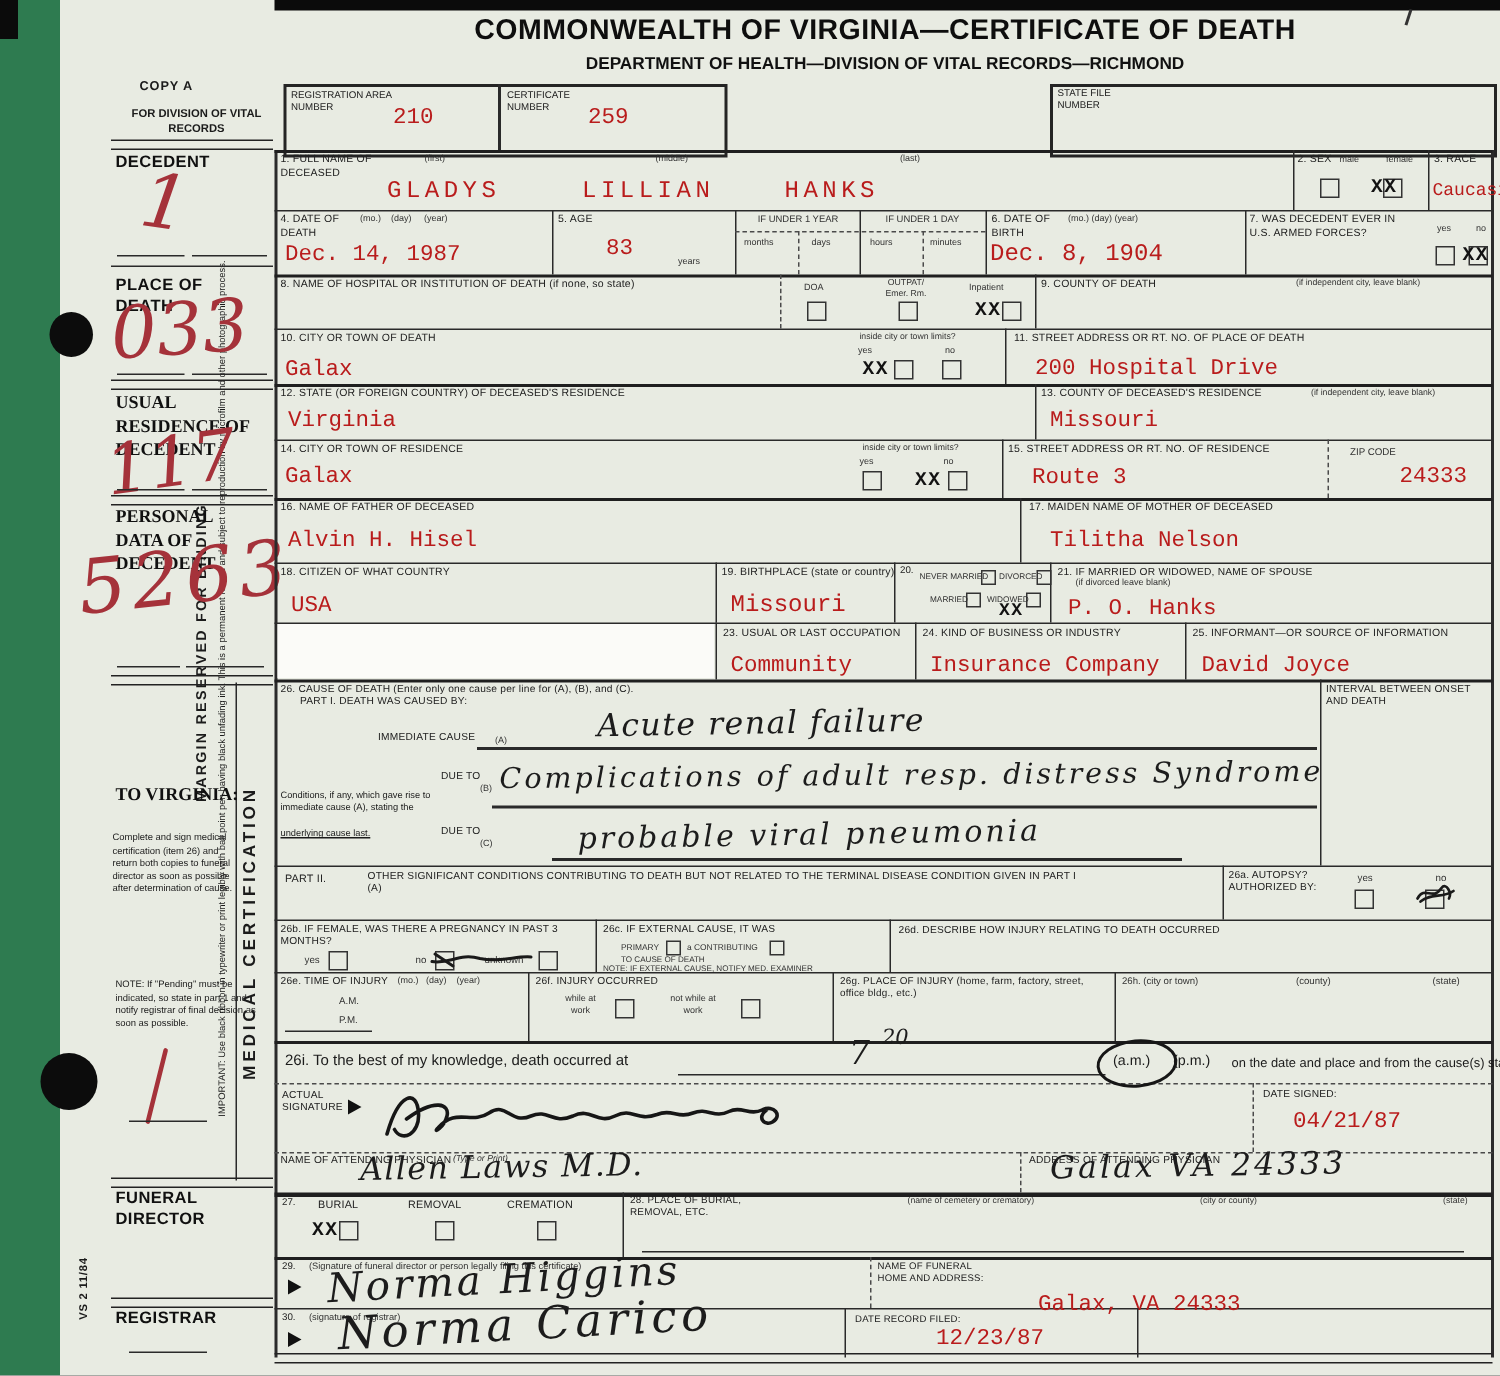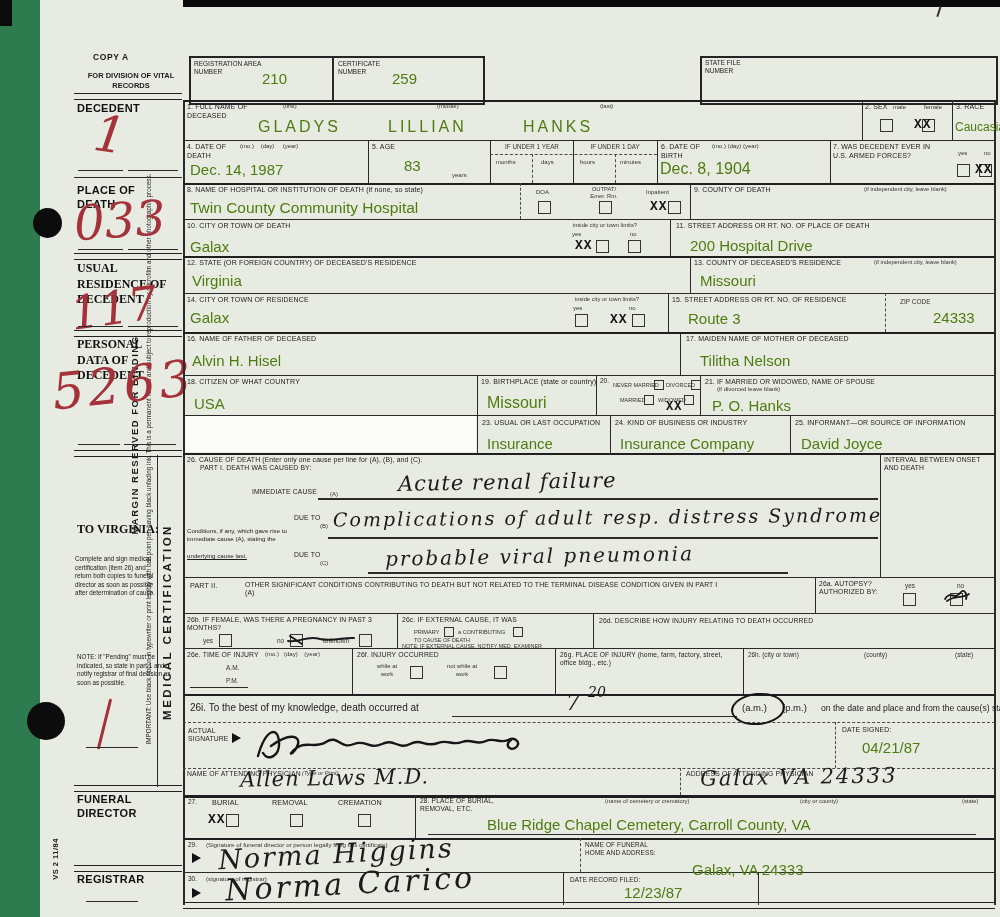"COMMONWEALTH OF VIRGINIA—CERTIFICATE OF" div.a { html: none -> <div>COMMONWEALTH OF VIRGINIA—CERTIFICATE OF DEATH</div> }
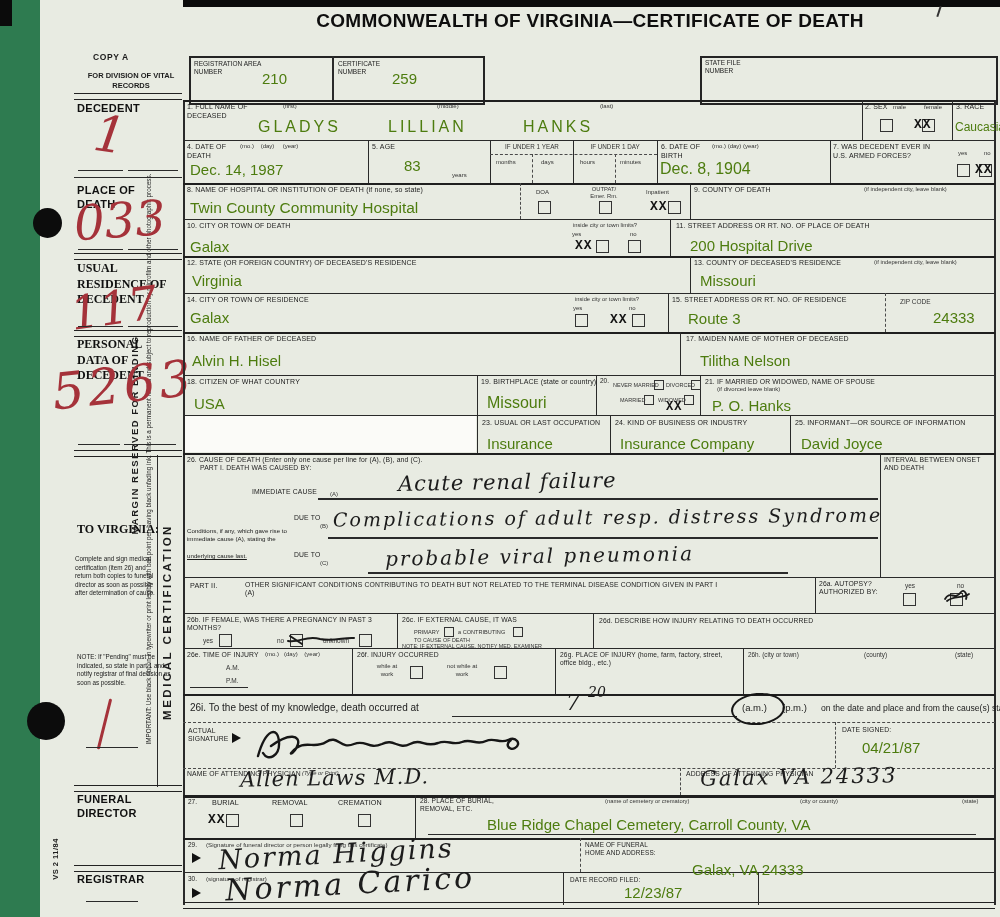"DEPARTMENT OF HEALTH—DIVISION OF VITAL" div.a { html: none -> <div>DEPARTMENT OF HEALTH—DIVISION OF VITAL RECORDS—RICHMOND</div> }
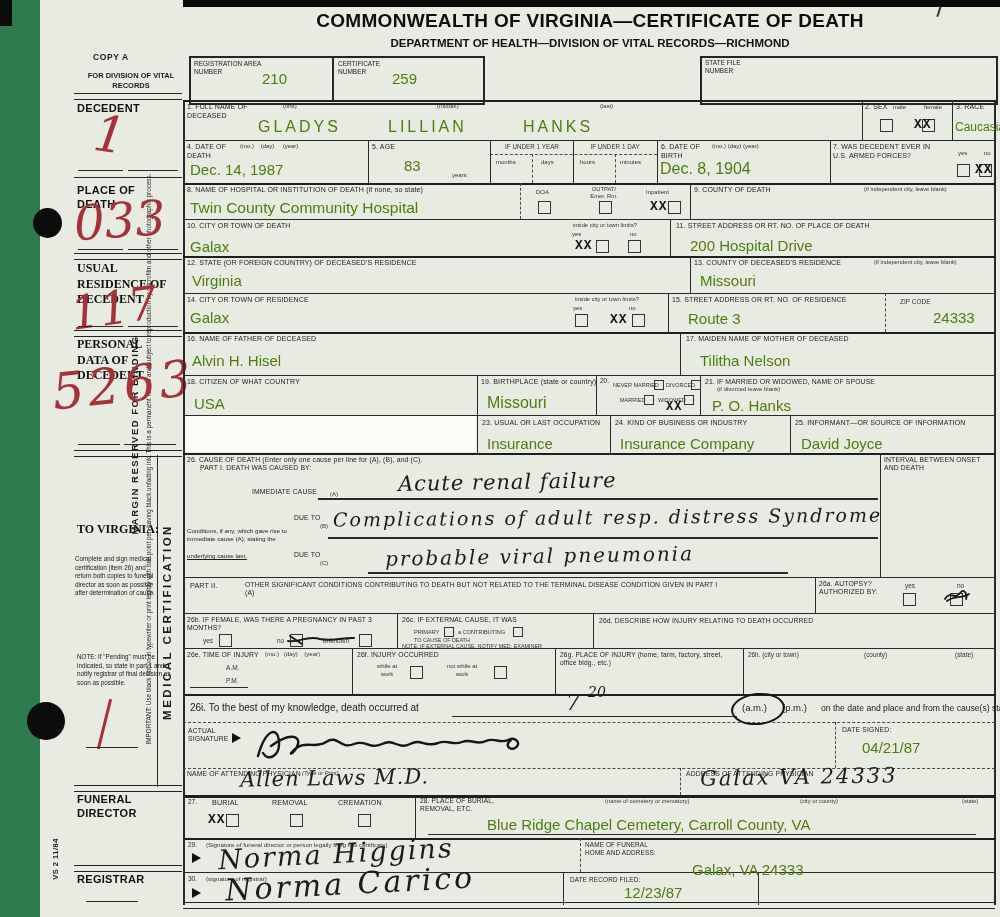"210" .typed { color: #4d7c0f -> #b91c1c; font-family: Liberation Sans, sans-serif -> Liberation Mono, monospace }
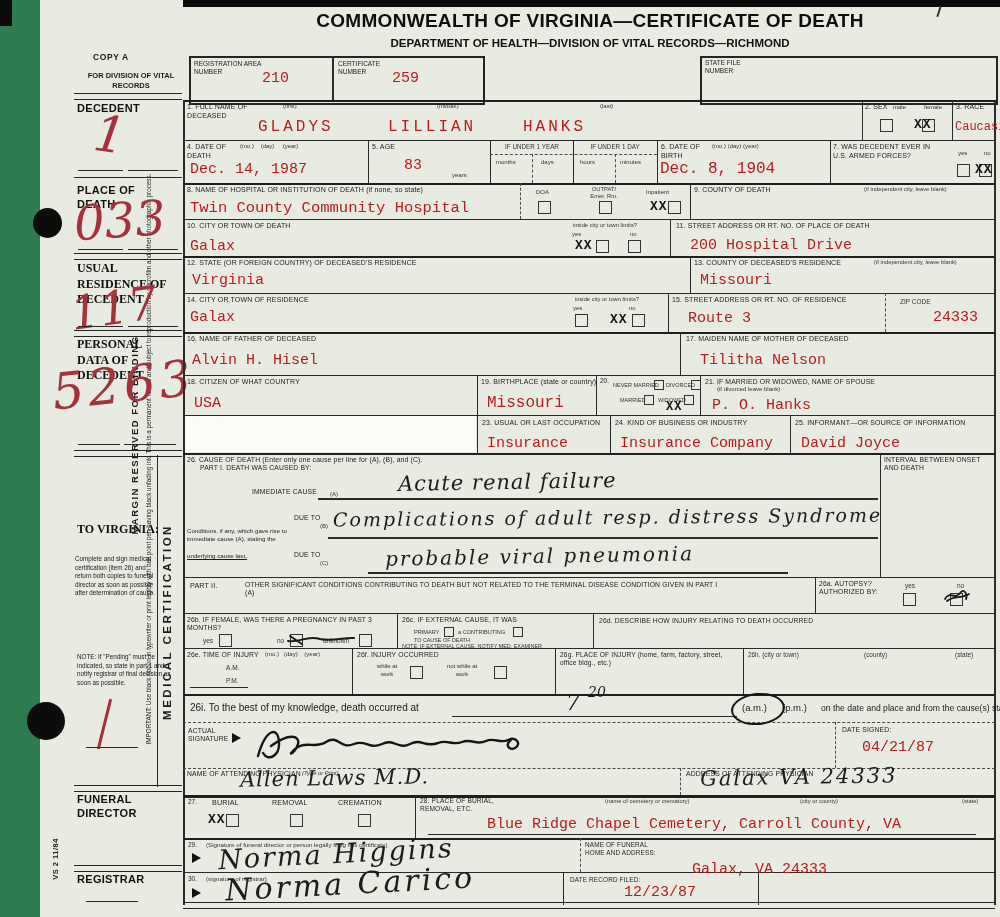"Twin County Community Hospital" div.a { html: <div>Twin County Community Hospital</div> -> none }
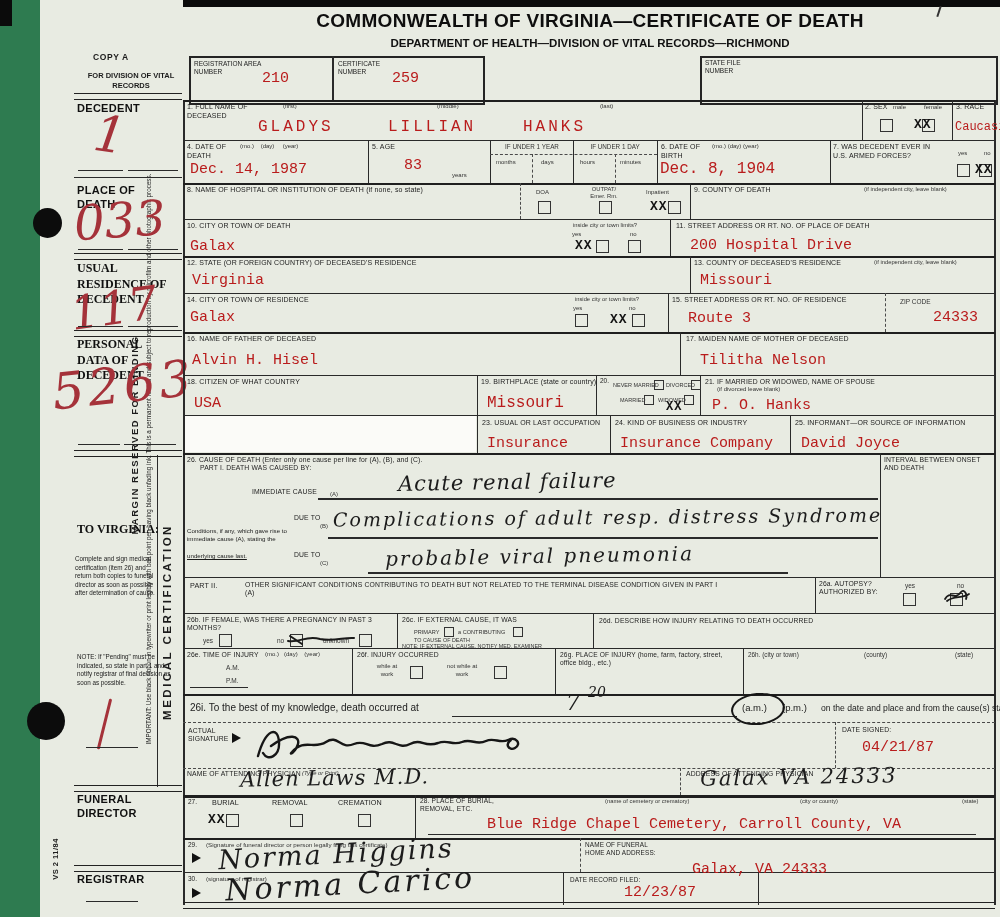"Insurance" div.a { text: Insurance -> Community }
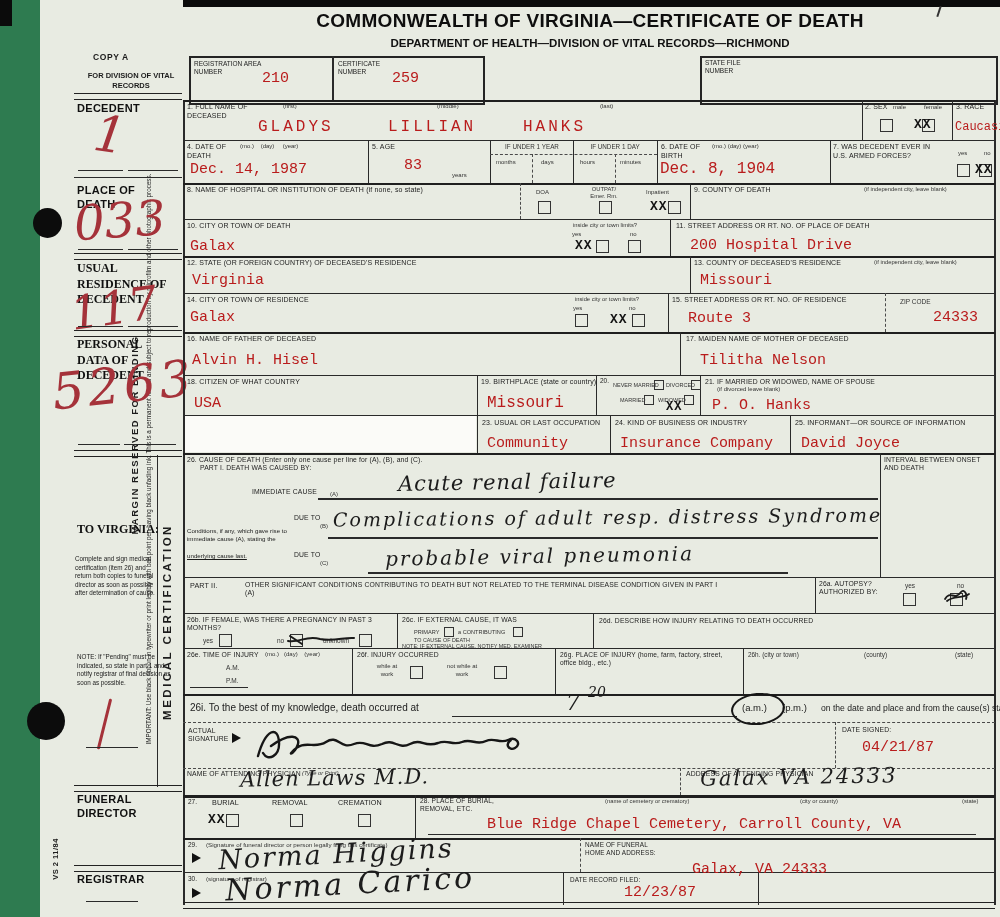"Blue Ridge Chapel Cemetery, Carroll" div.a { html: <div>Blue Ridge Chapel Cemetery, Carroll County, VA</div> -> none }
